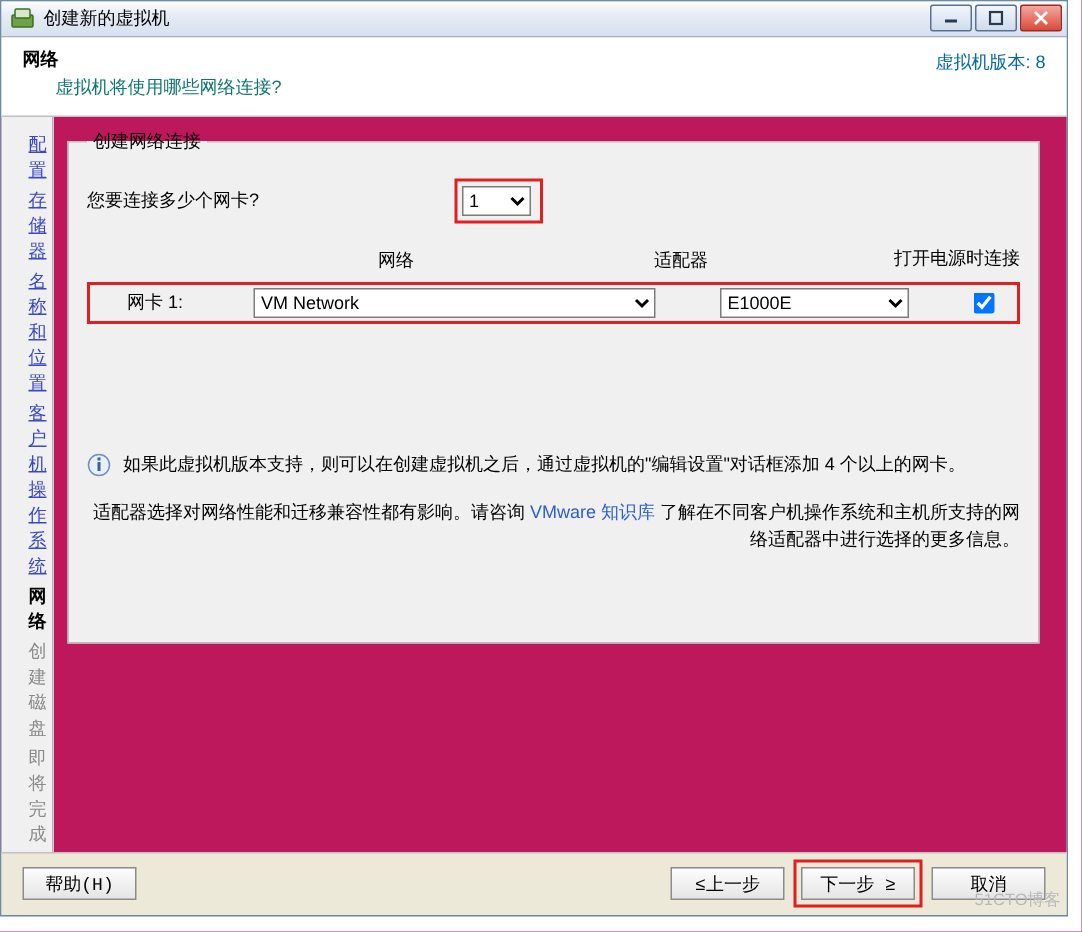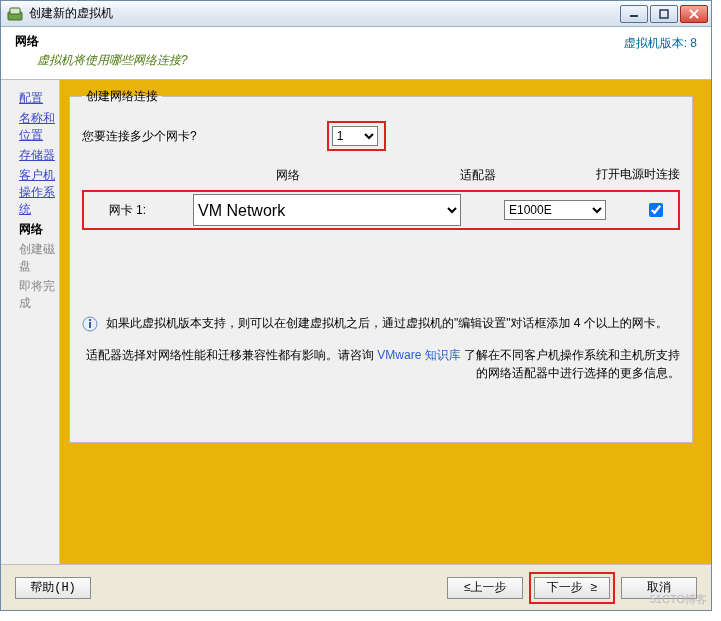"虚拟机将使用哪些网络连接?" .header-sub { color: #4d7c0f -> #0f766e; font-style: italic -> none }
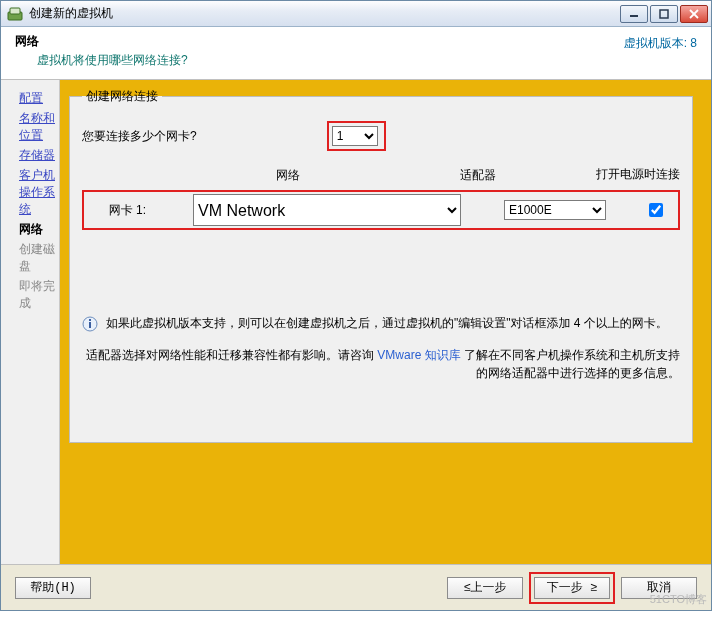"配置" .mid { background: #eab308 -> #be185d }
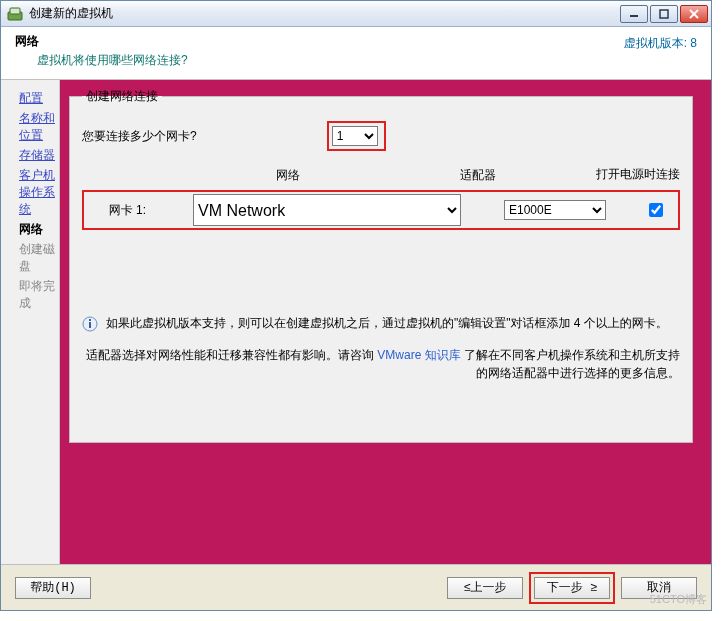"名称和位置" a.done { order: before "存储器" -> after "存储器" }
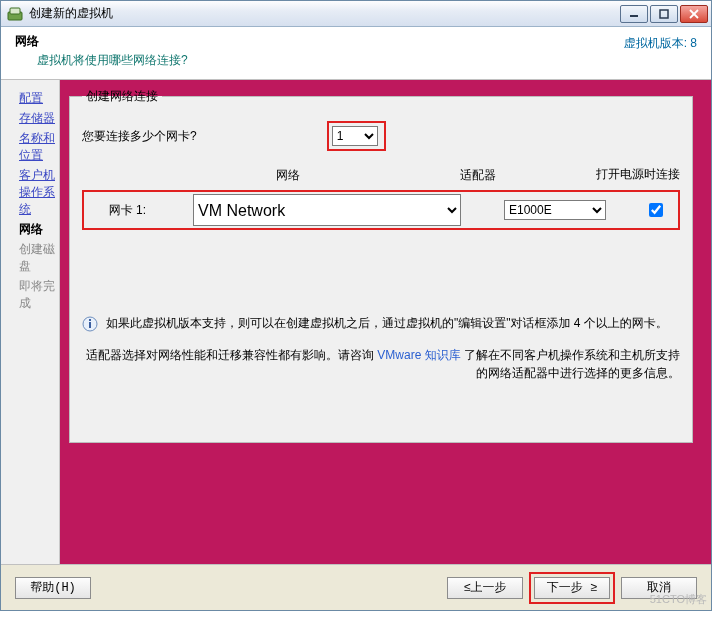"VM Network" select.wide { font-size: 16px -> 12px; height: 32px -> 20px }
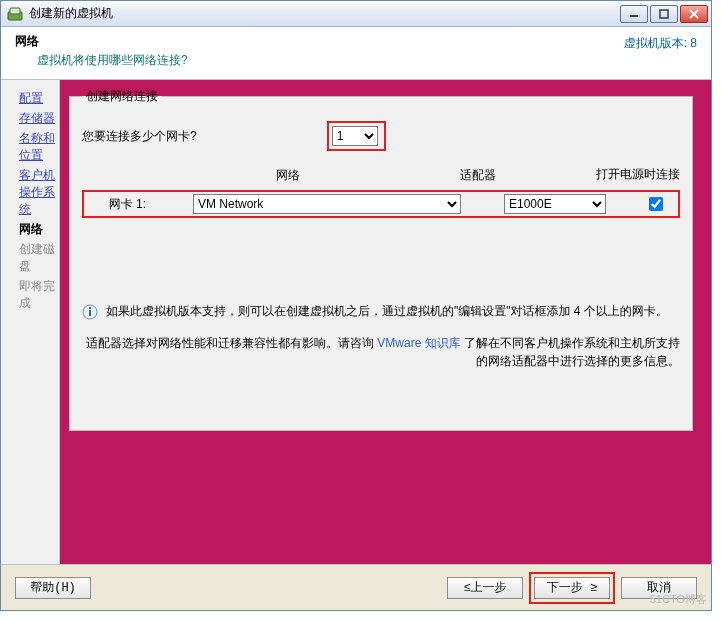"E1000E" select.med { width: 102px -> 126px }
